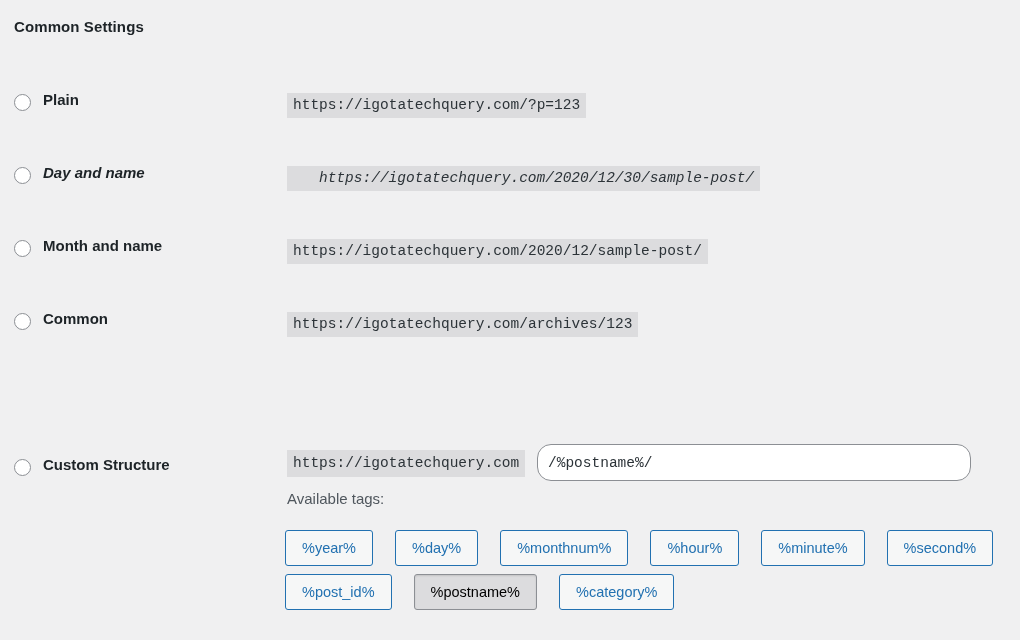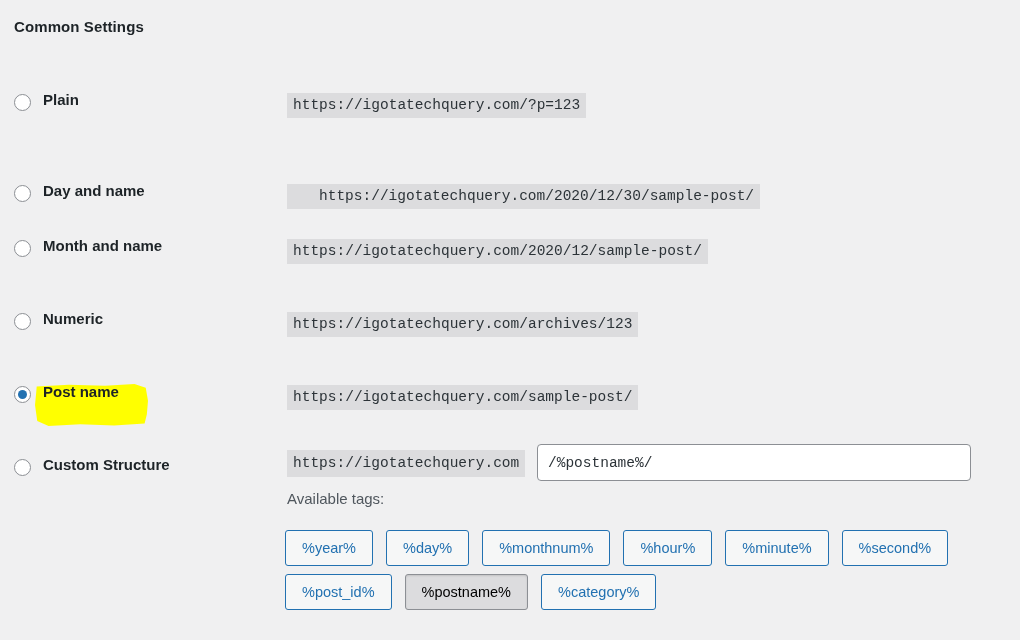"Day and name" div.opt-row { font-style: none -> italic; top: 179px -> 161px }
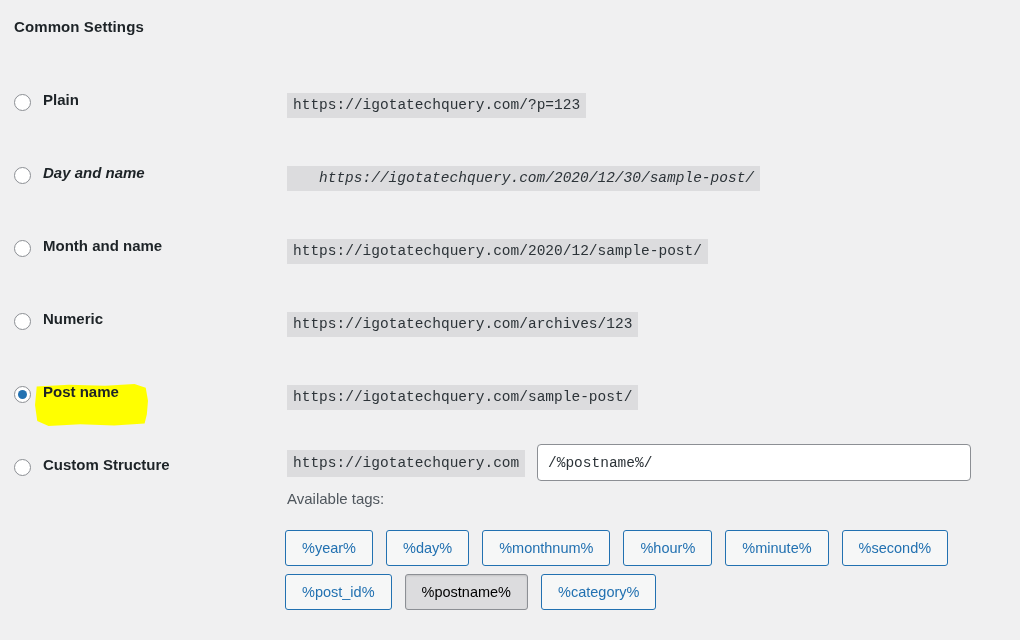"Numeric" span.opt-label { text: Numeric -> Common }
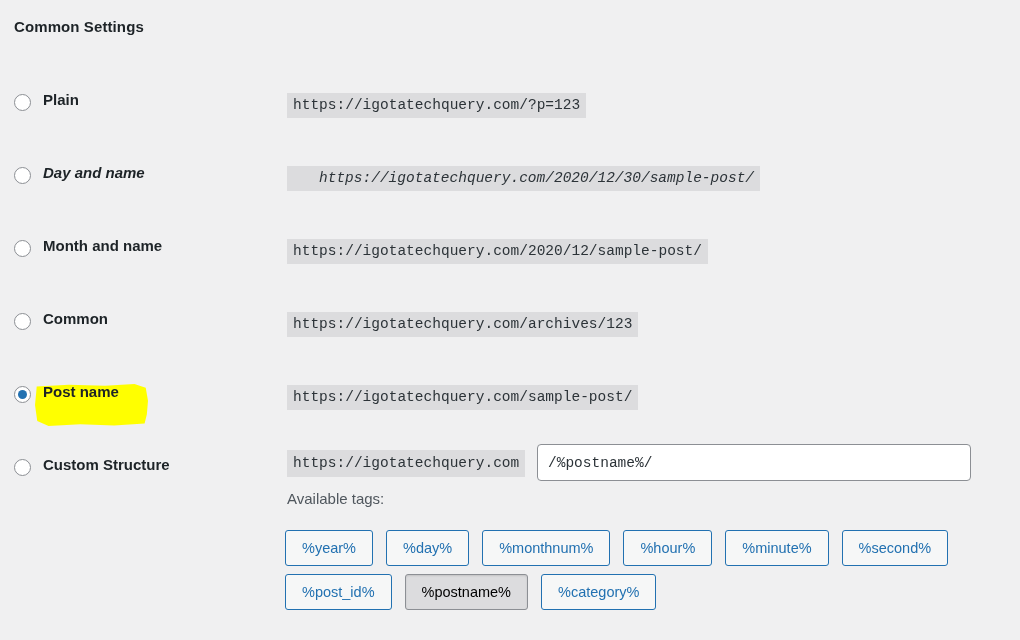"Post name" div.opt-row { html: <div> <span></span> <span></span> <span>Post name</span> <span>https://igotatechquery.com/sample-post/</span> </div> -> none }
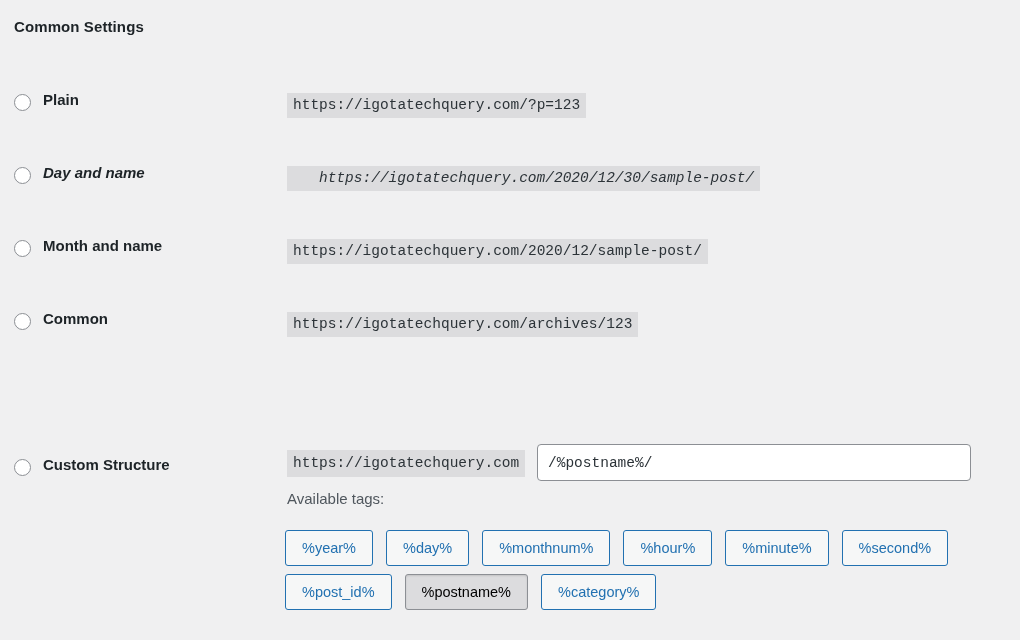"/%postname%/" .struct-input { border-radius: 4px -> 14px }
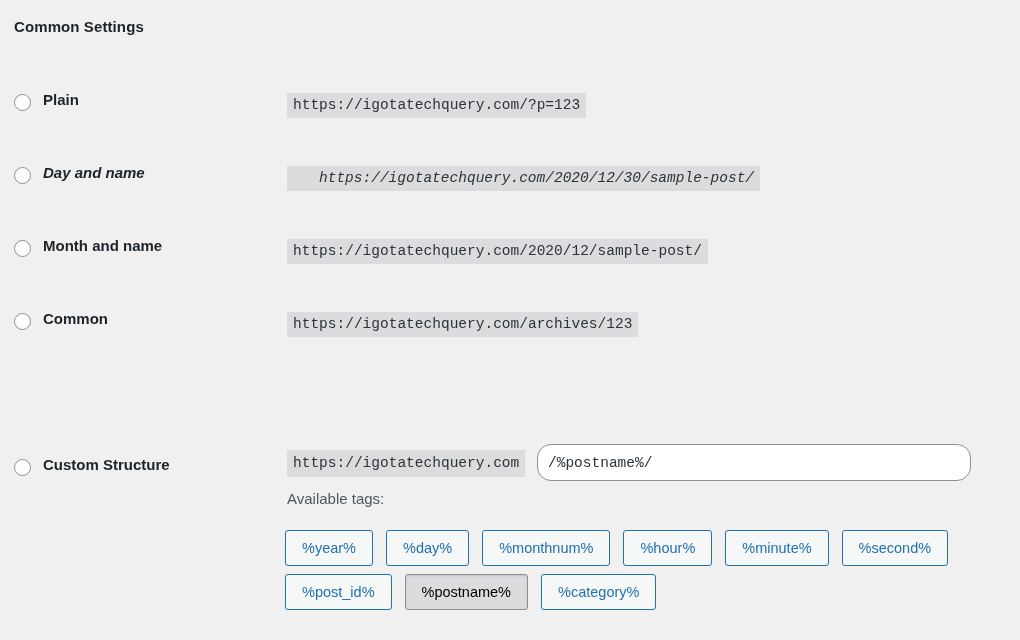"%year%" .tag-row { gap: 13px -> 22px }
